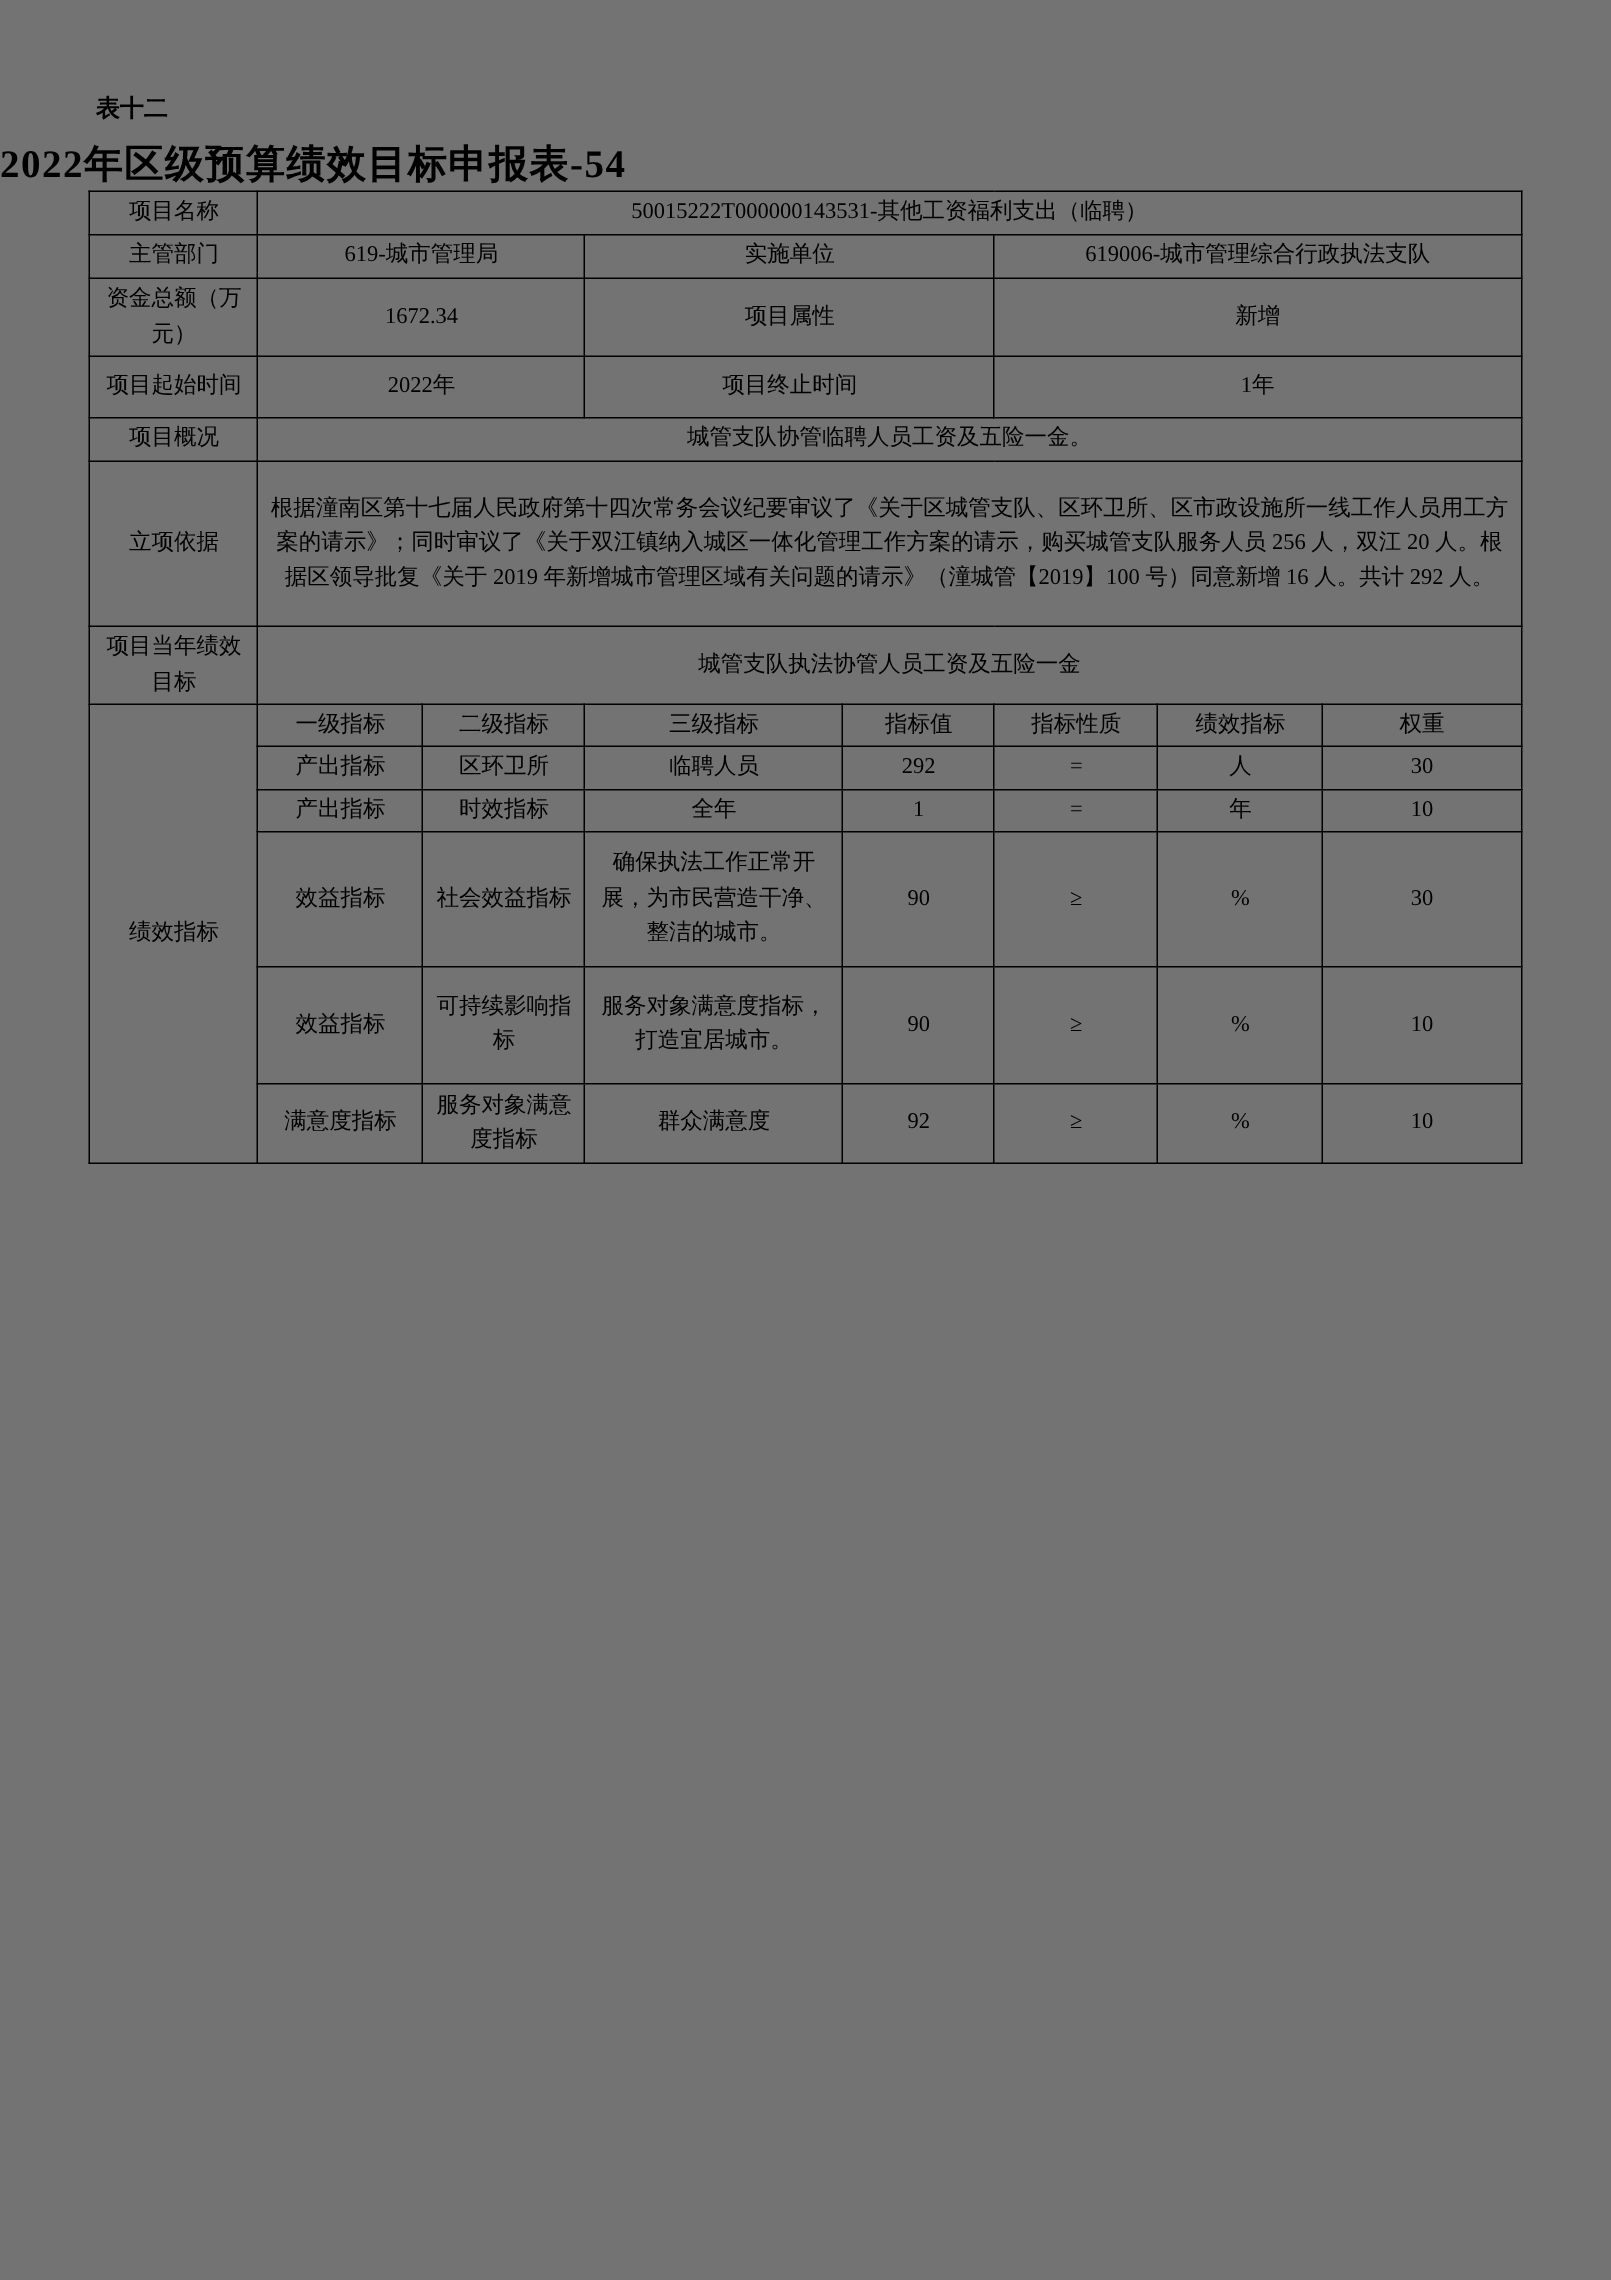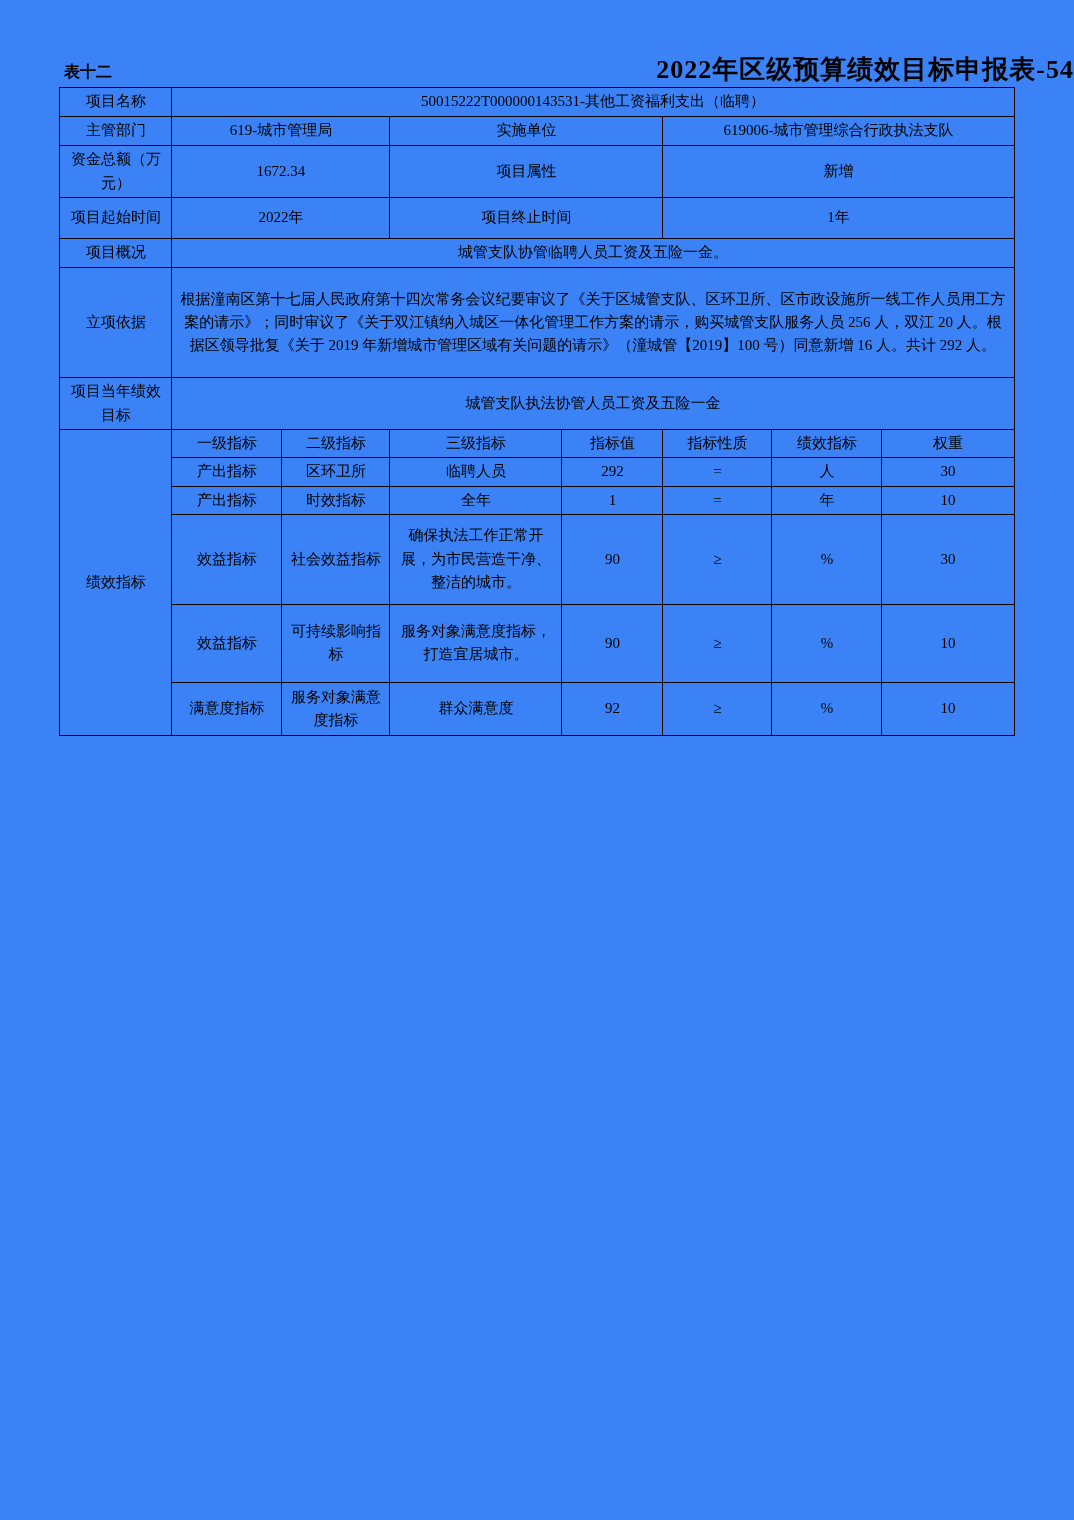"表十二" .page { background: #3b82f6 -> #737373 }
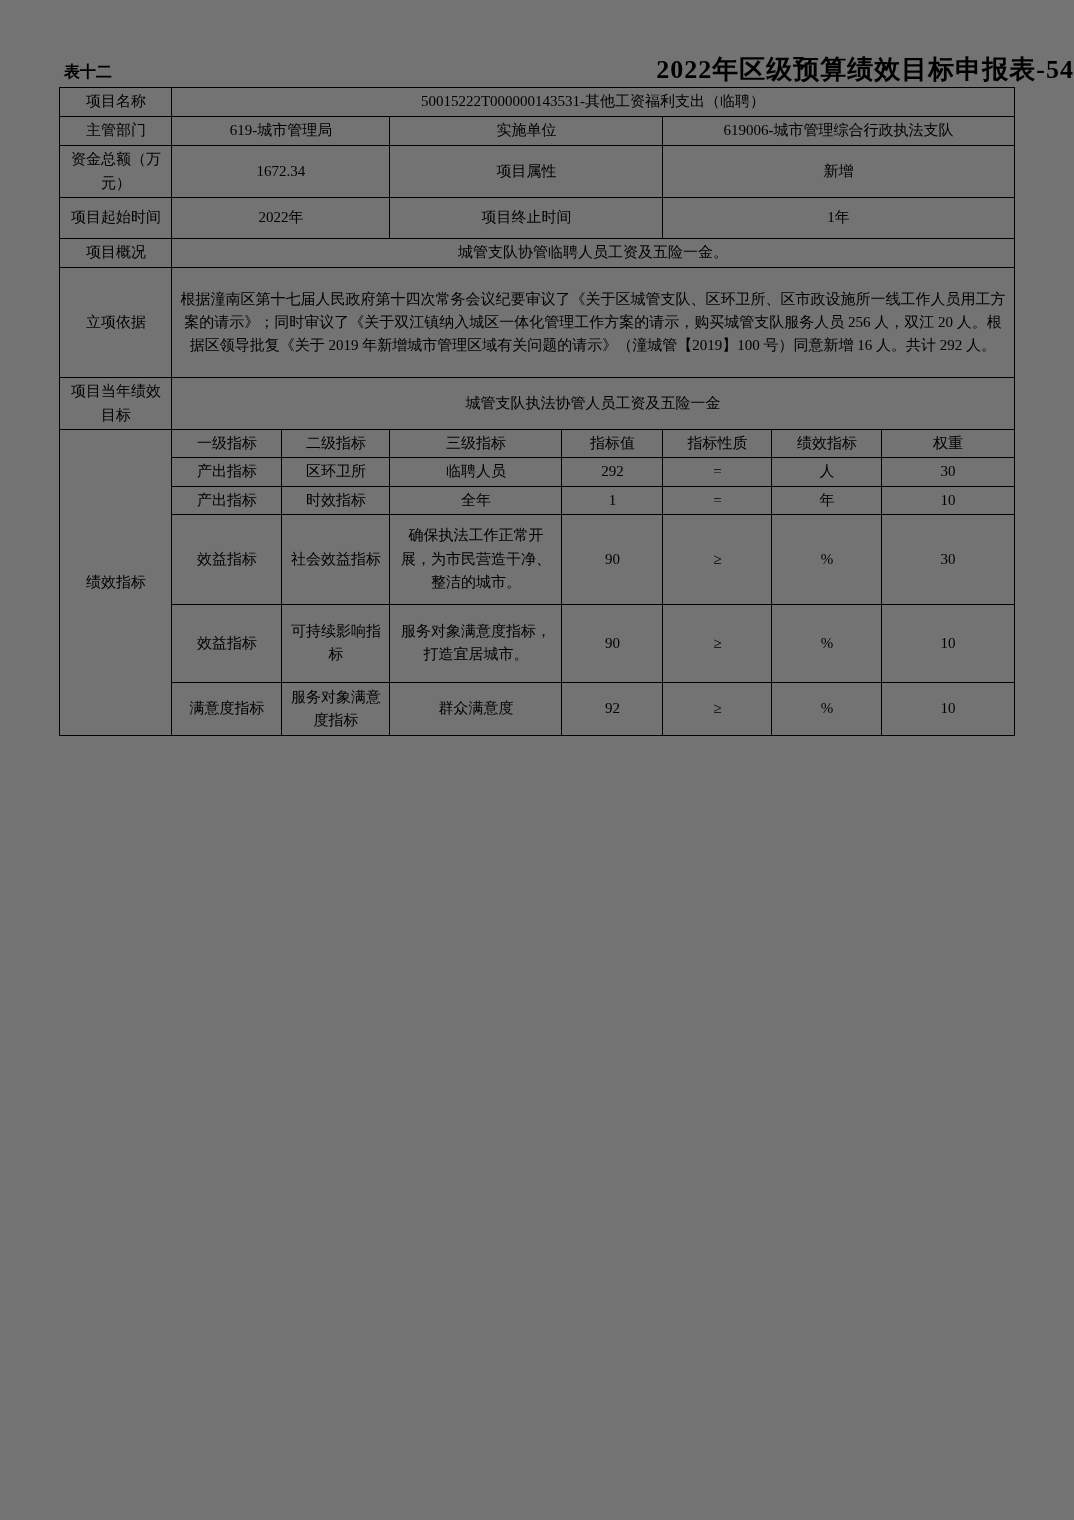"2022年区级预算绩效目标申报表-54" .doc-title { padding-top: 52px -> 92px; text-align: right -> left }
